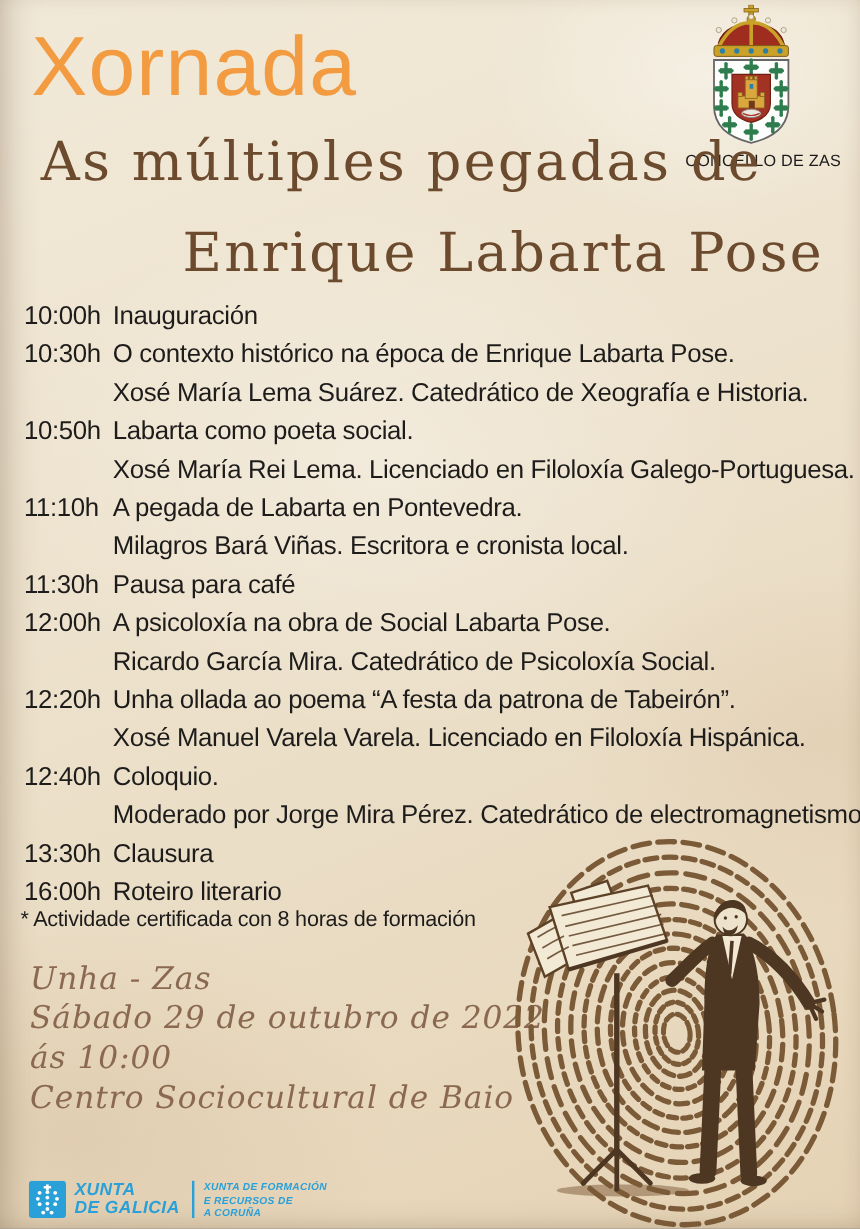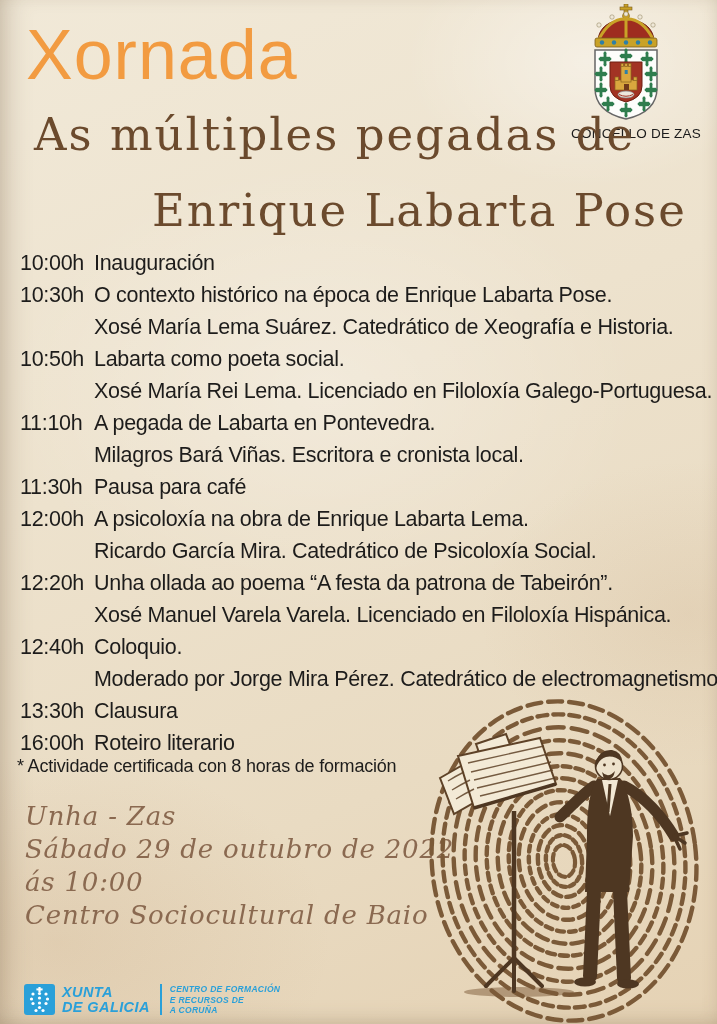"A psicoloxía na obra de" span { text: Enrique Labarta Lema -> Social Labarta Pose }
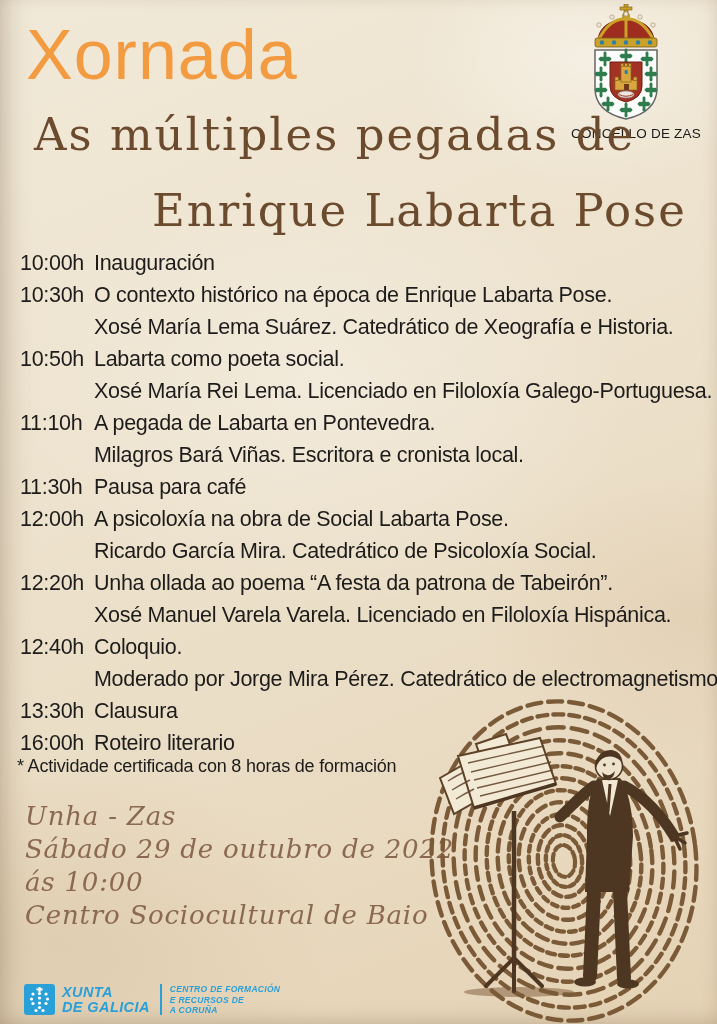"CENTRO DE FORMACIÓN" span { text: CENTRO -> XUNTA }
